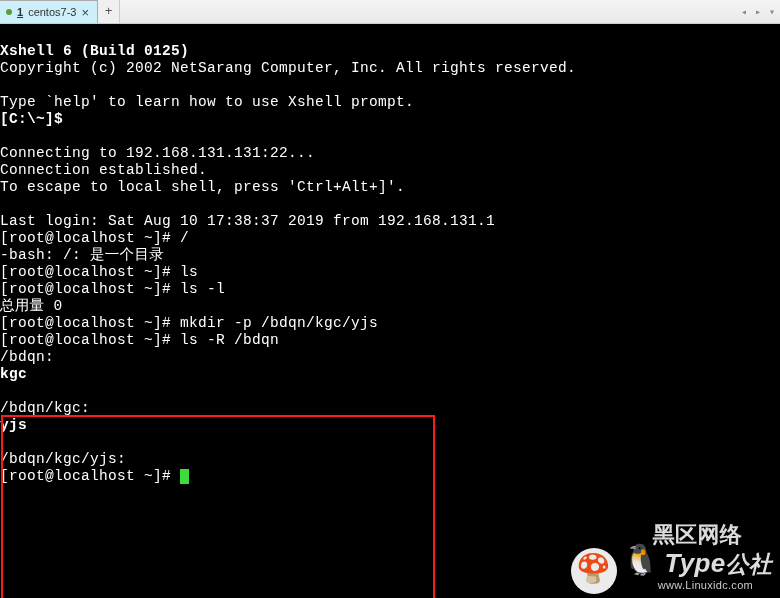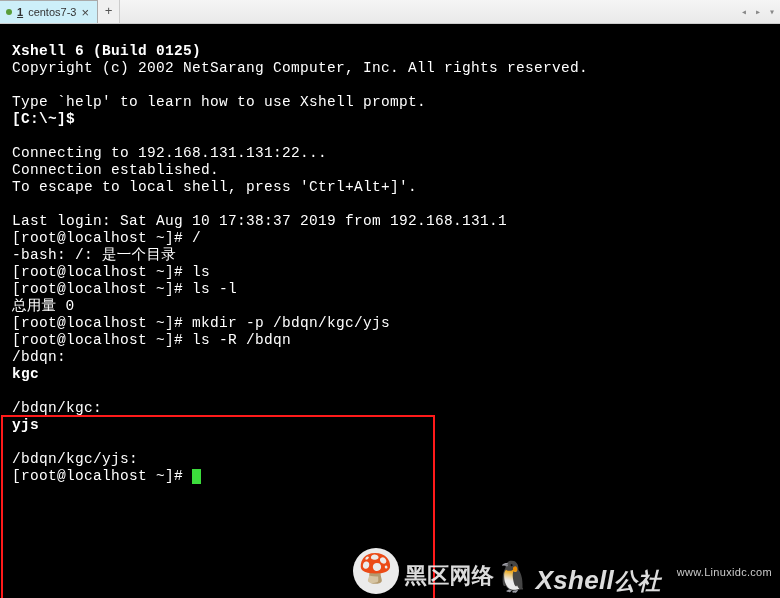"Xshell 6 (Build 0125) Copyright" .terminal { padding: 2px 12px -> 2px 0 }
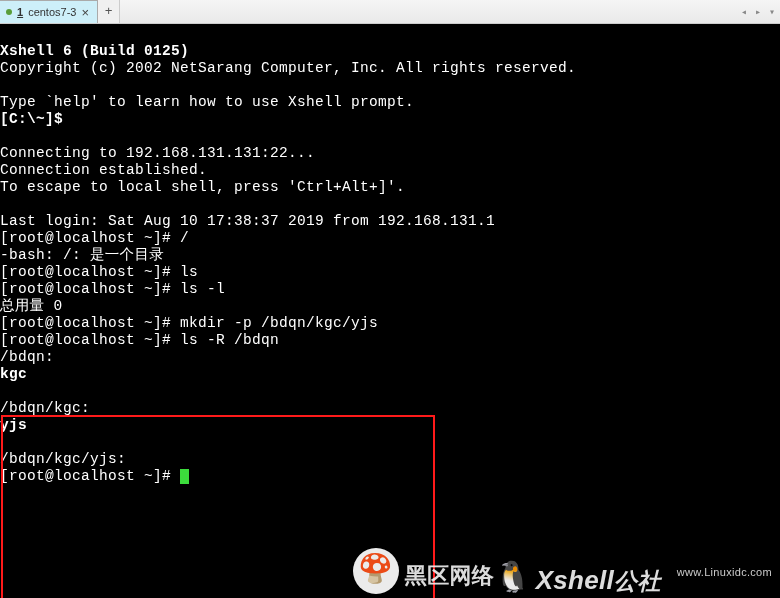"黑区网络" .watermark .texts { align-items: flex-start -> center; flex-direction: none -> column }
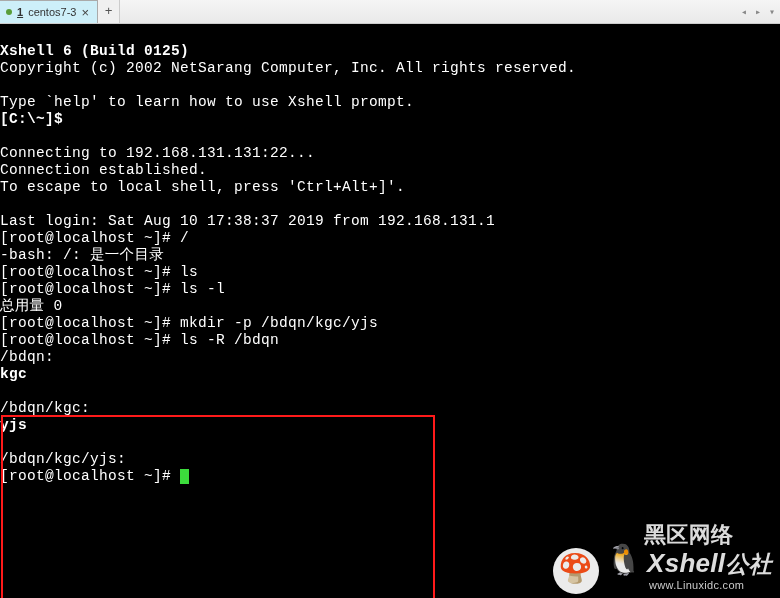"Xshell" span { text: Xshell -> Type }
